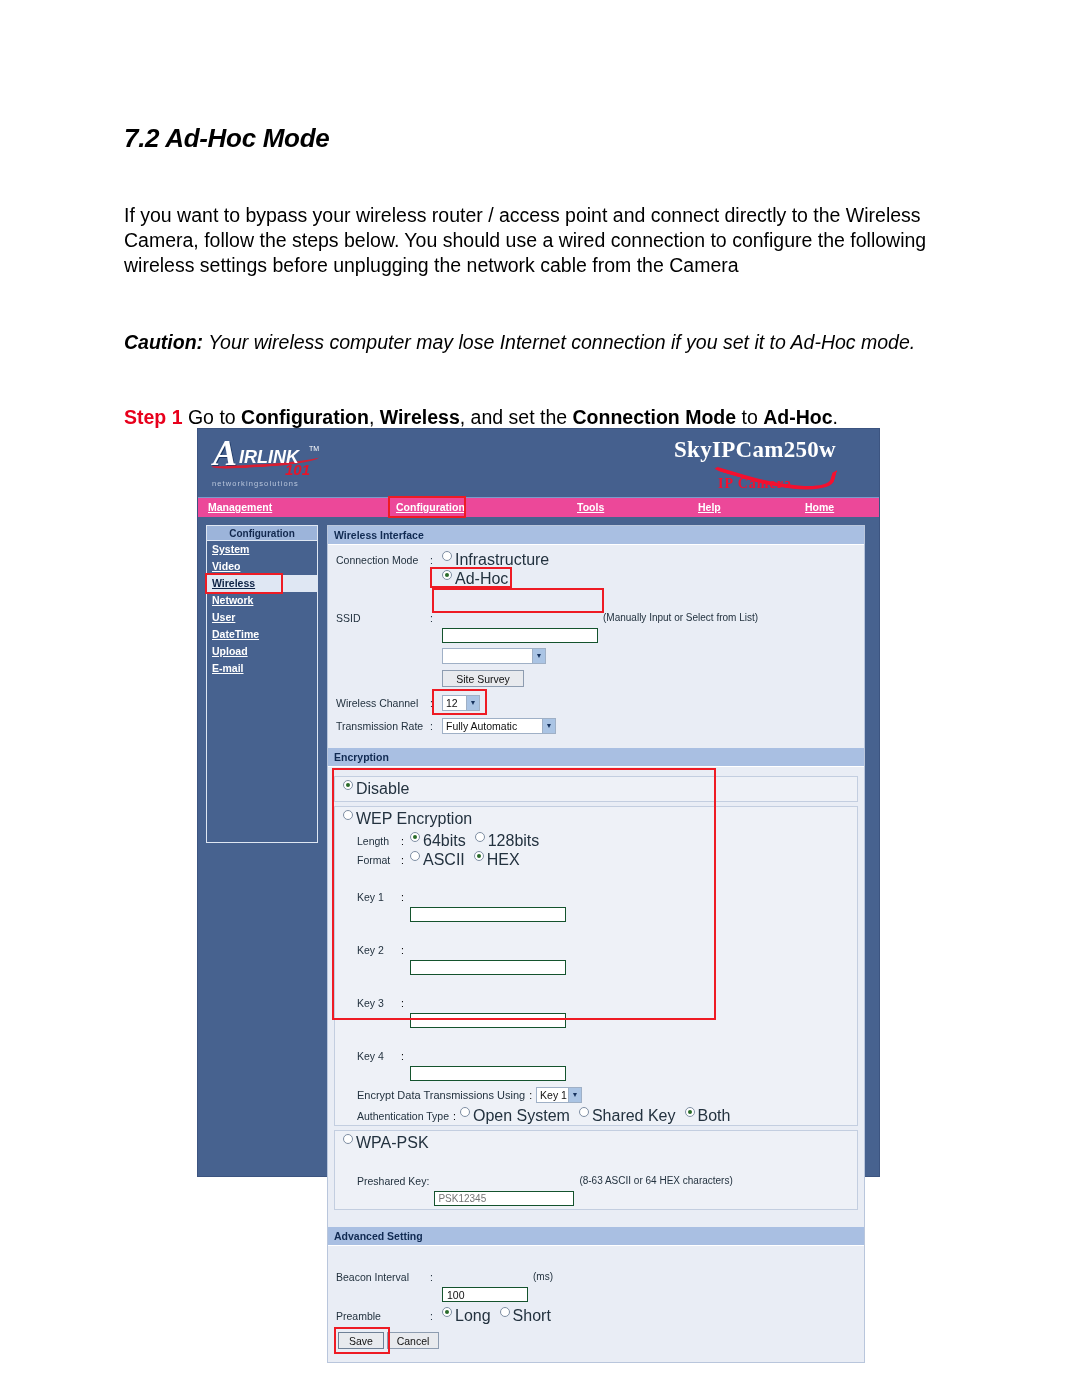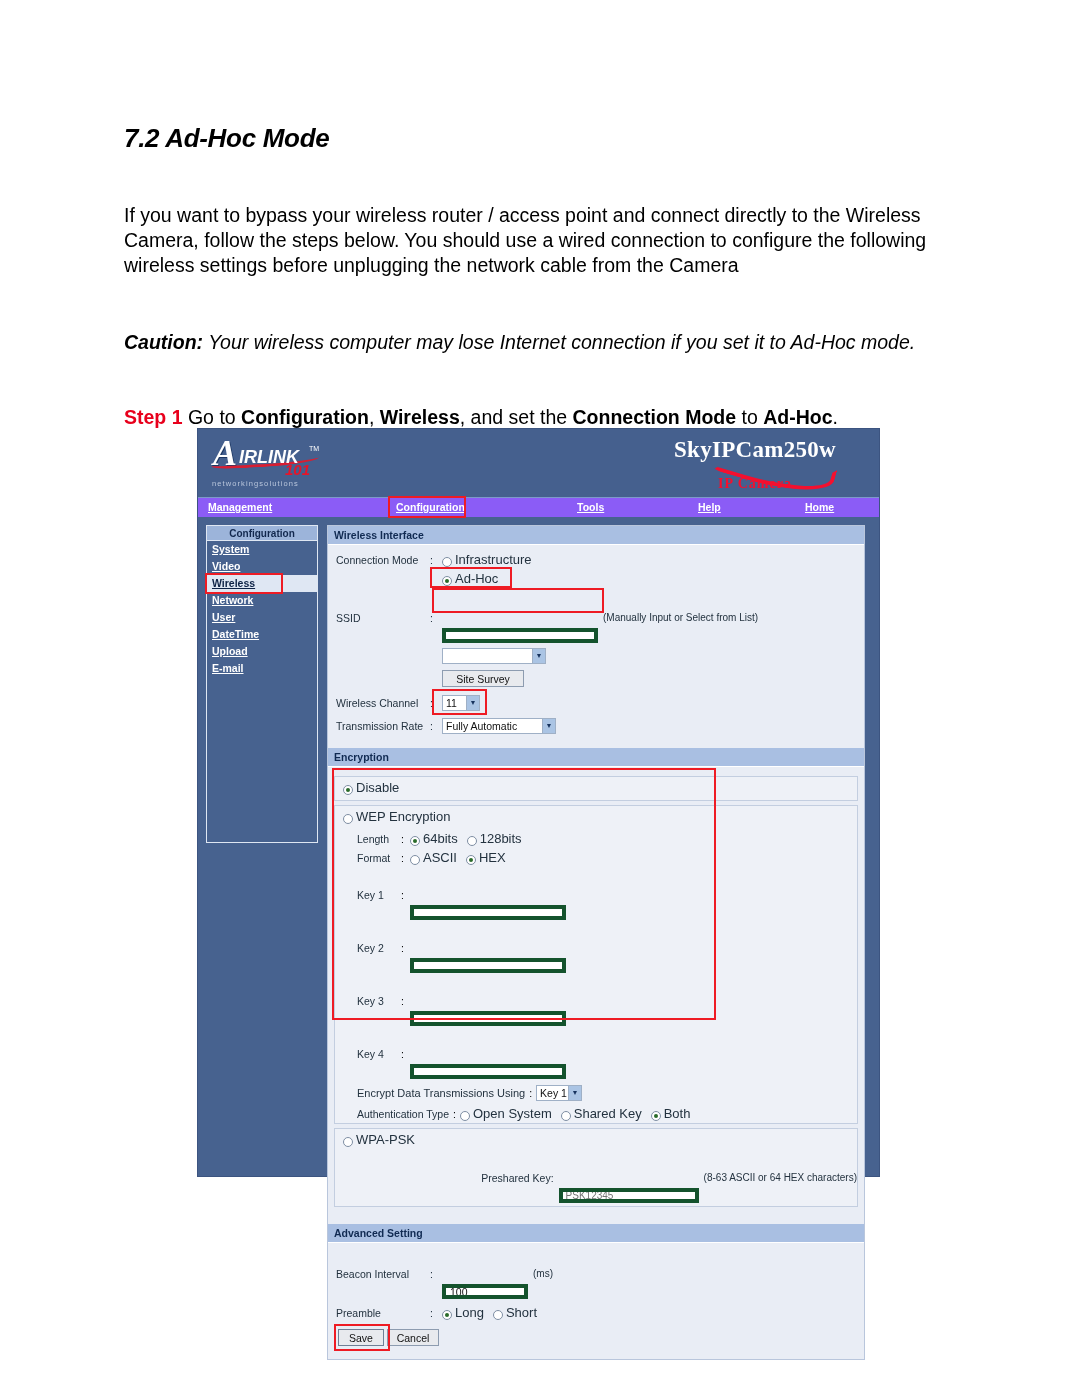"Management" .shot-nav { background: #8b5cf6 -> #ec4899 }
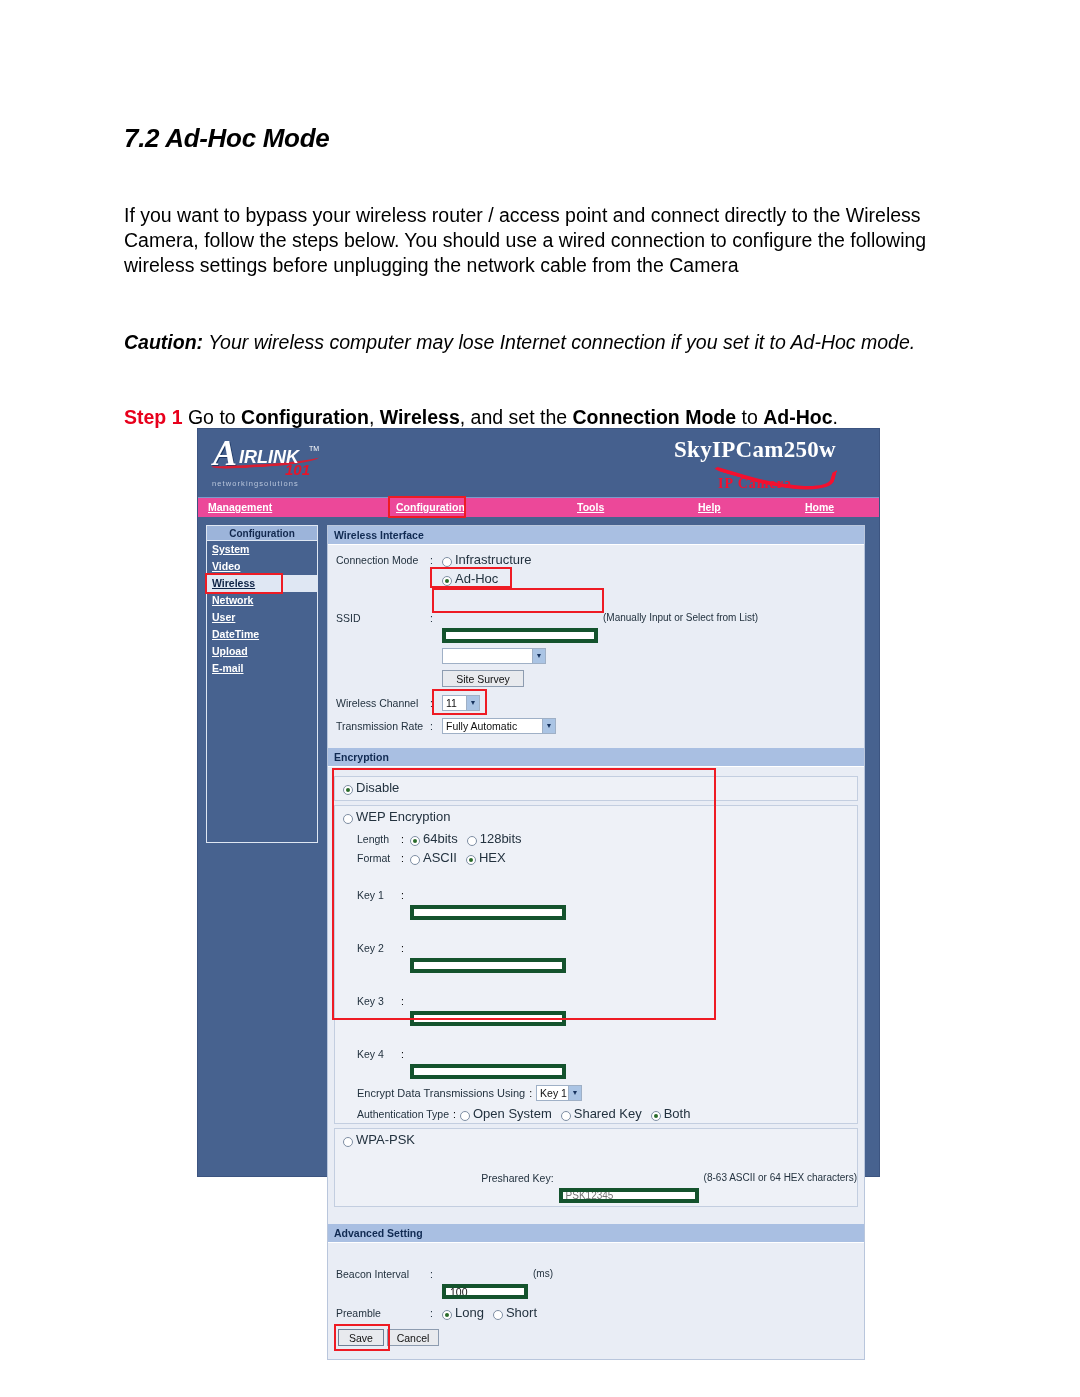"Infrastructure" .rad { align-items: flex-end -> flex-start; font-size: 13px -> 16px }
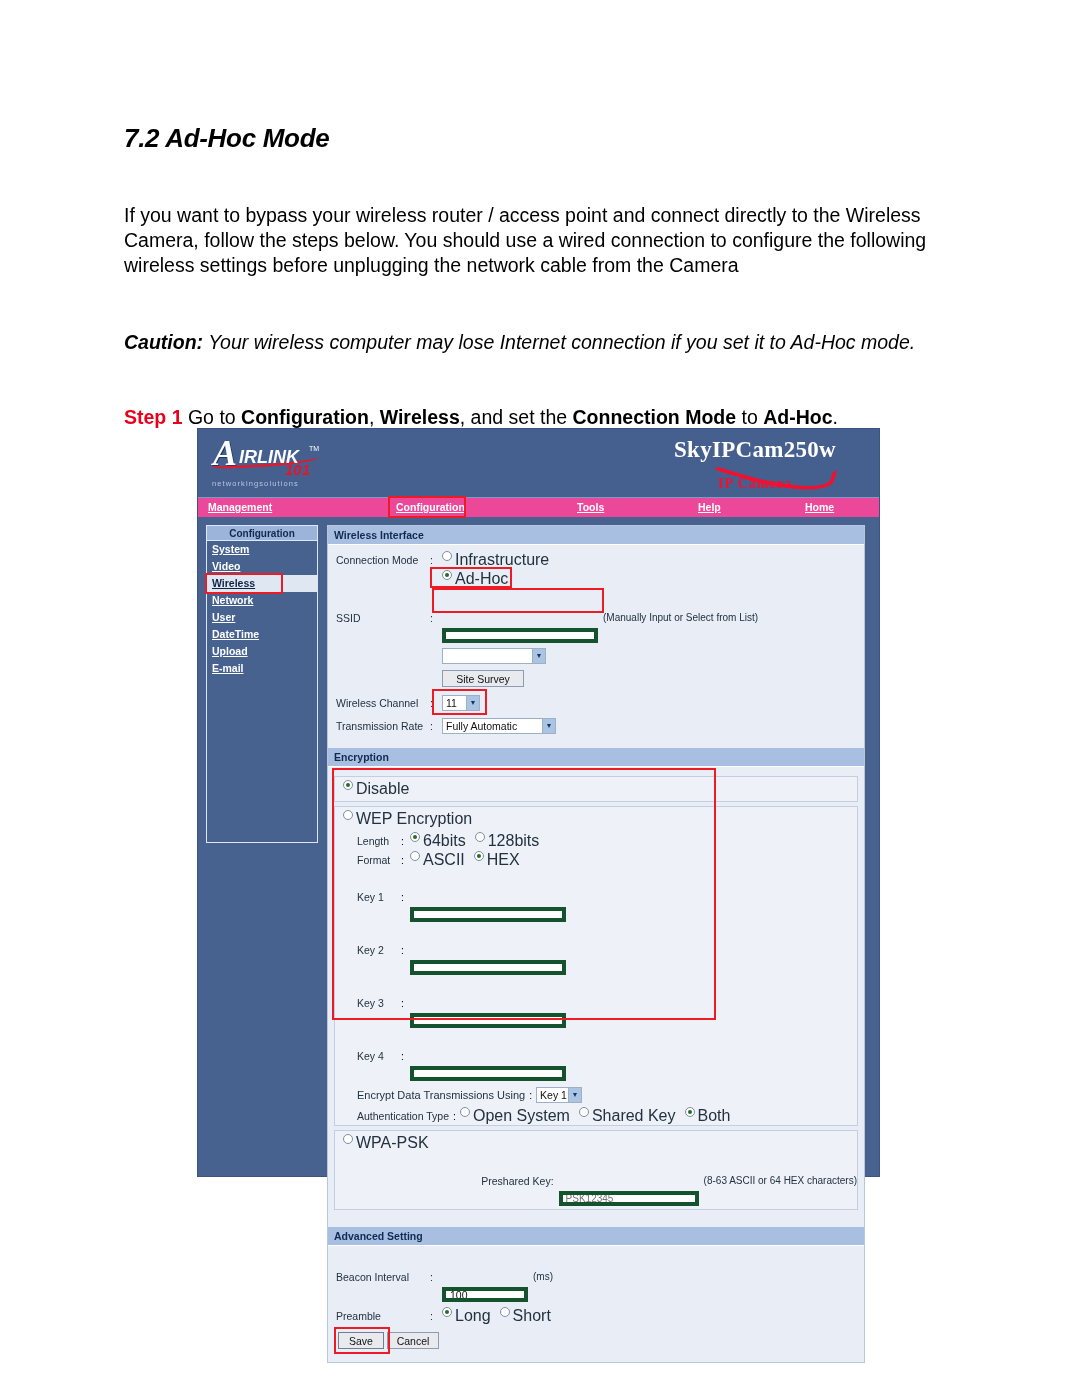"11" span { text: 11 -> 12 }
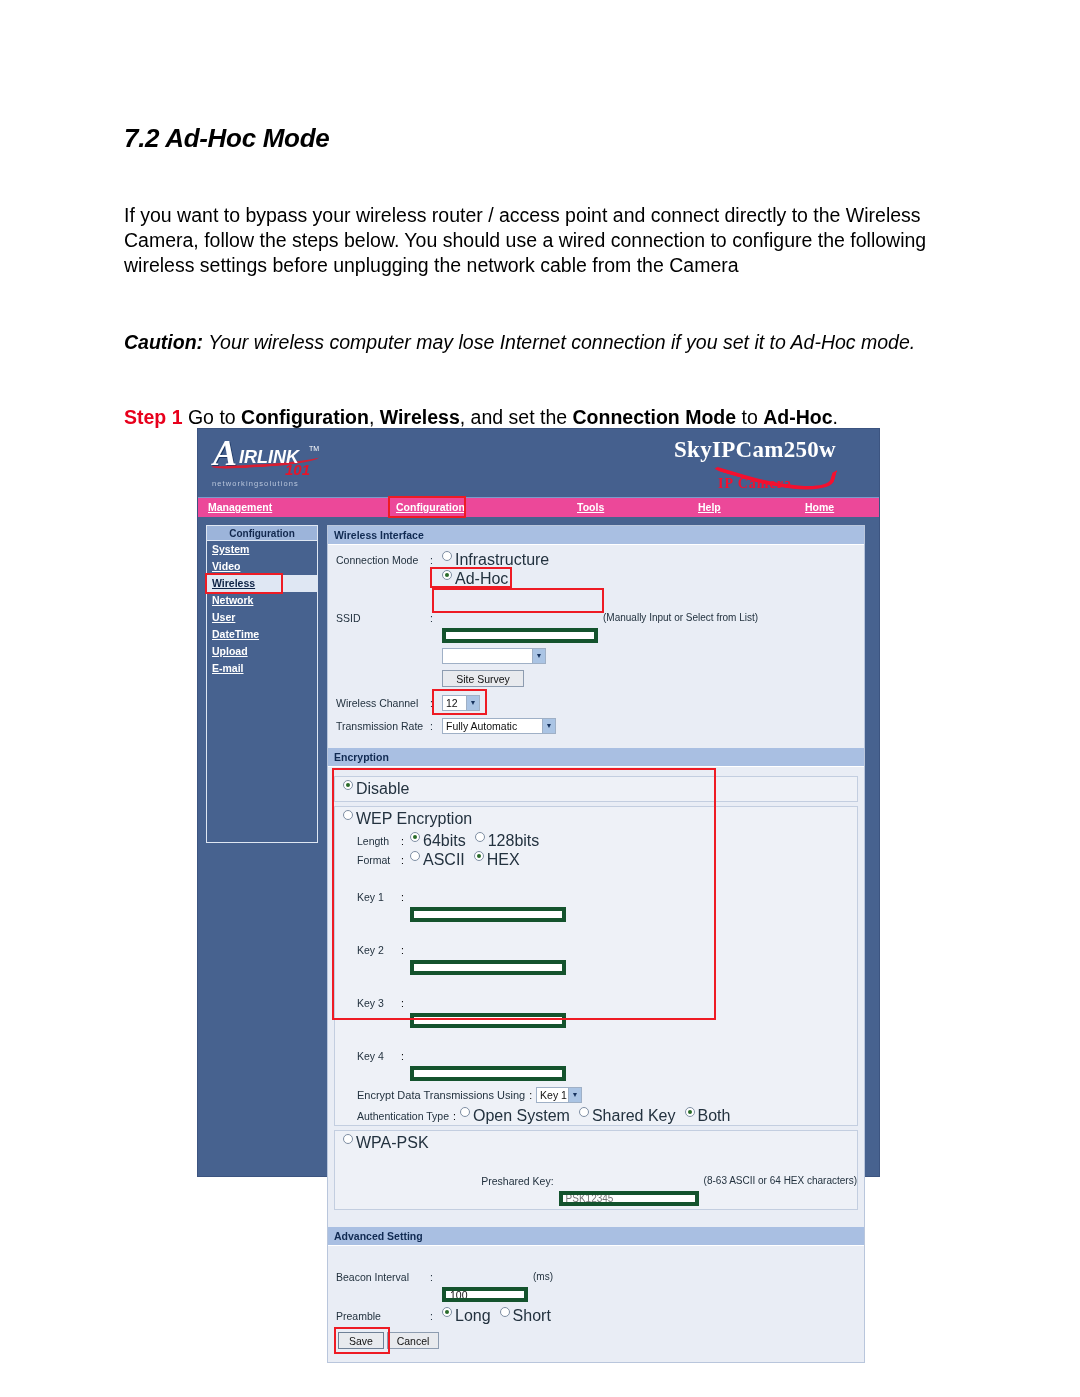"Preshared Key:" div.sub { justify-content: flex-end -> none }
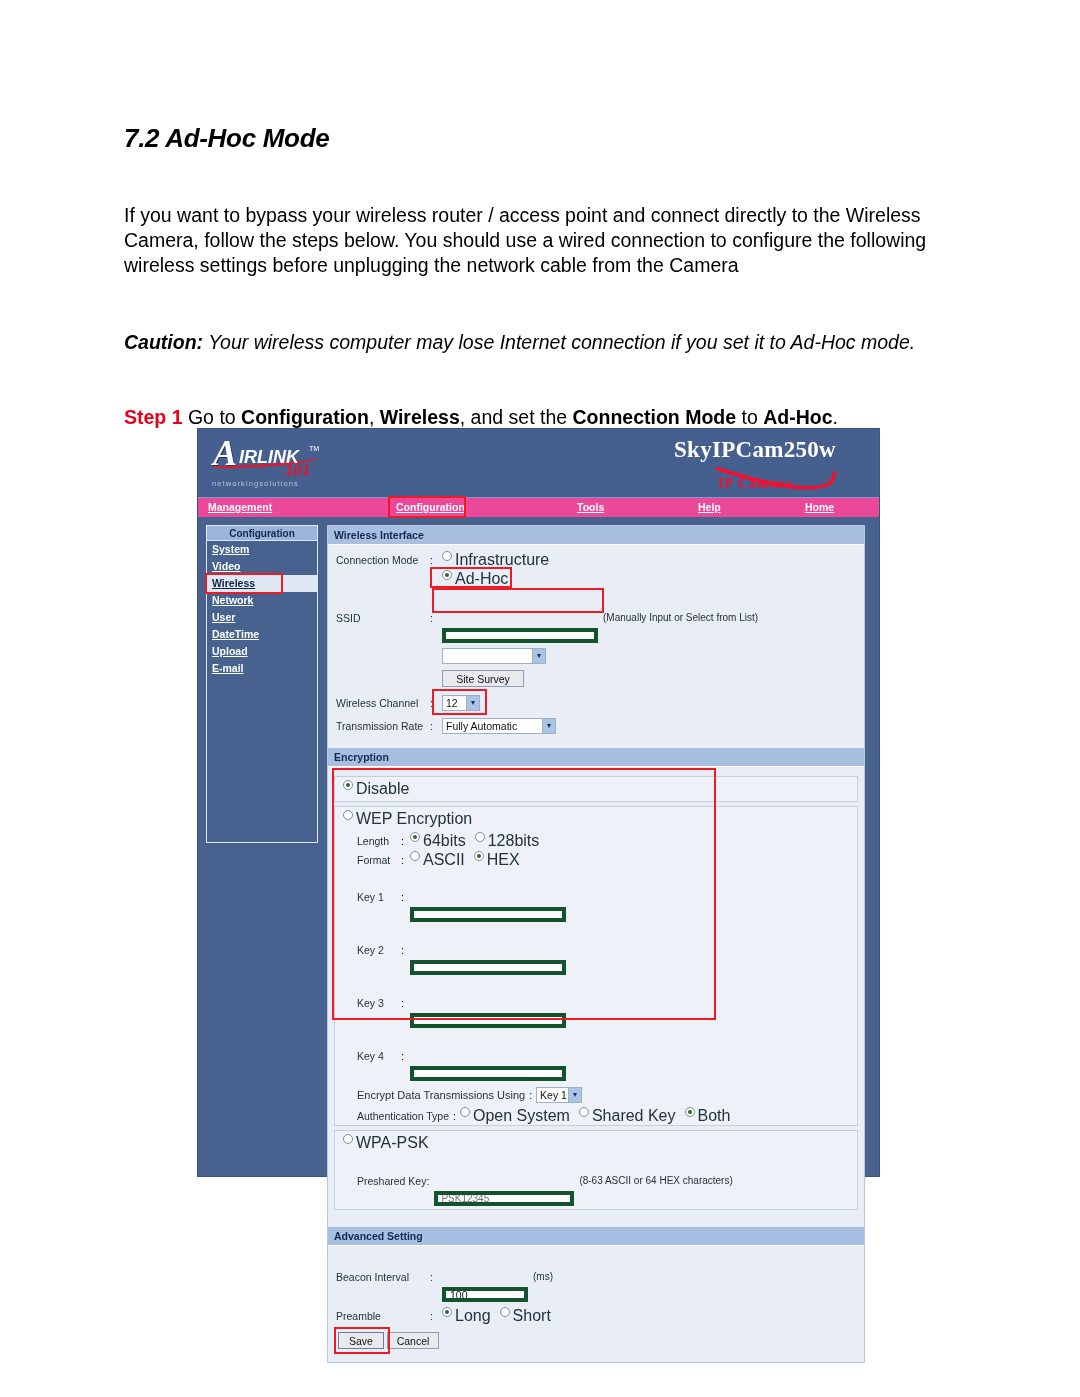"PSK12345" .tbox { border: 4px solid #14532d -> 1px solid #14532d }
